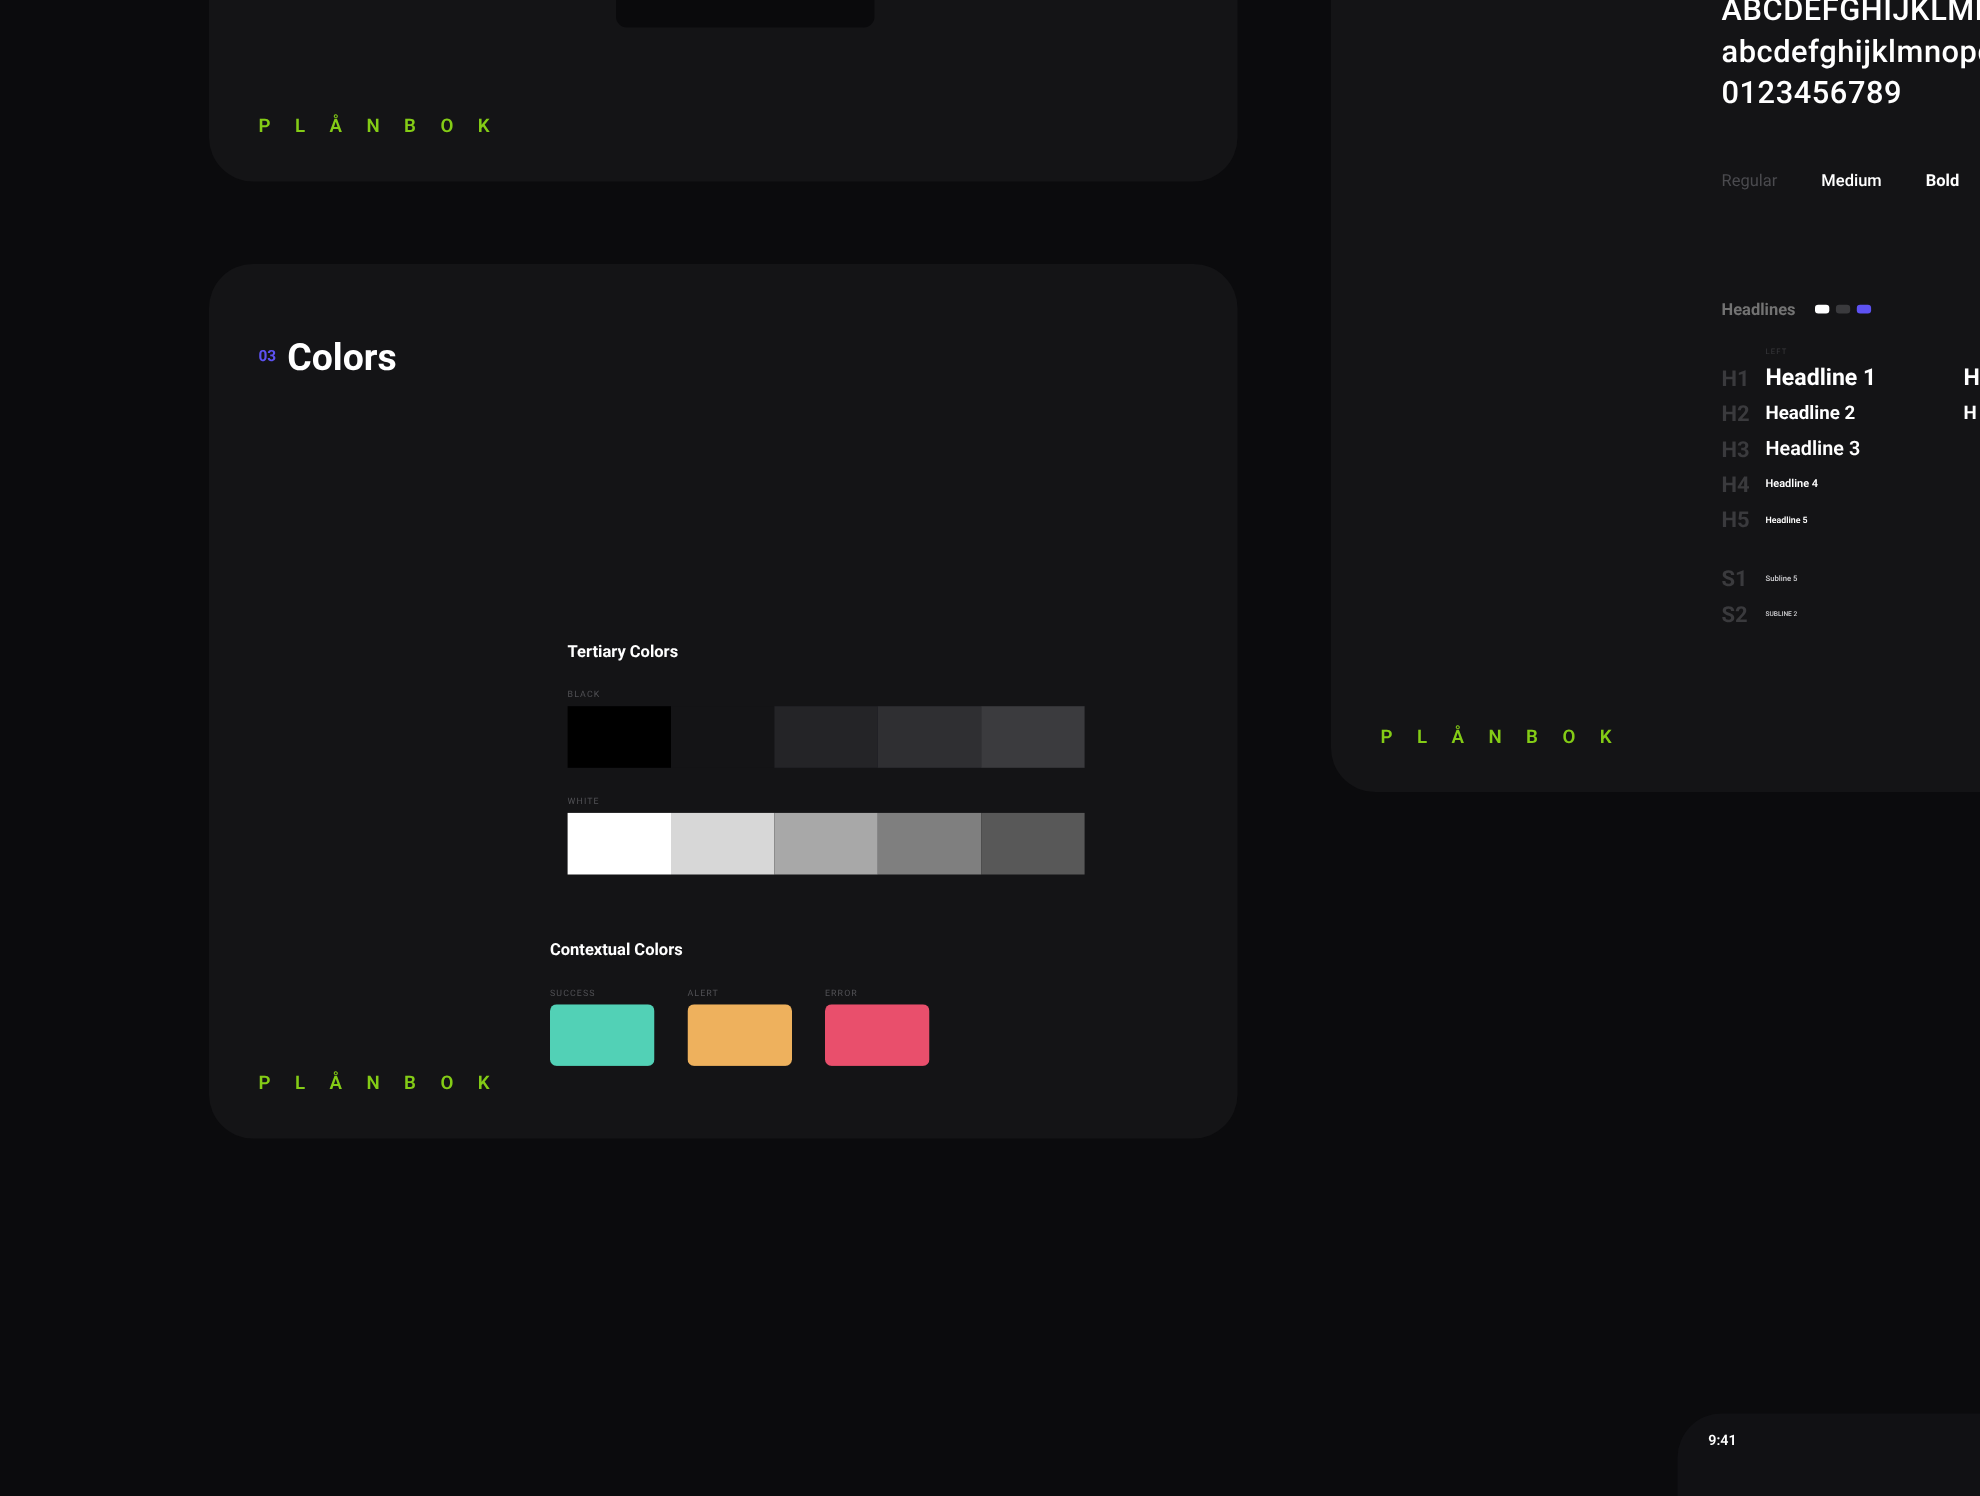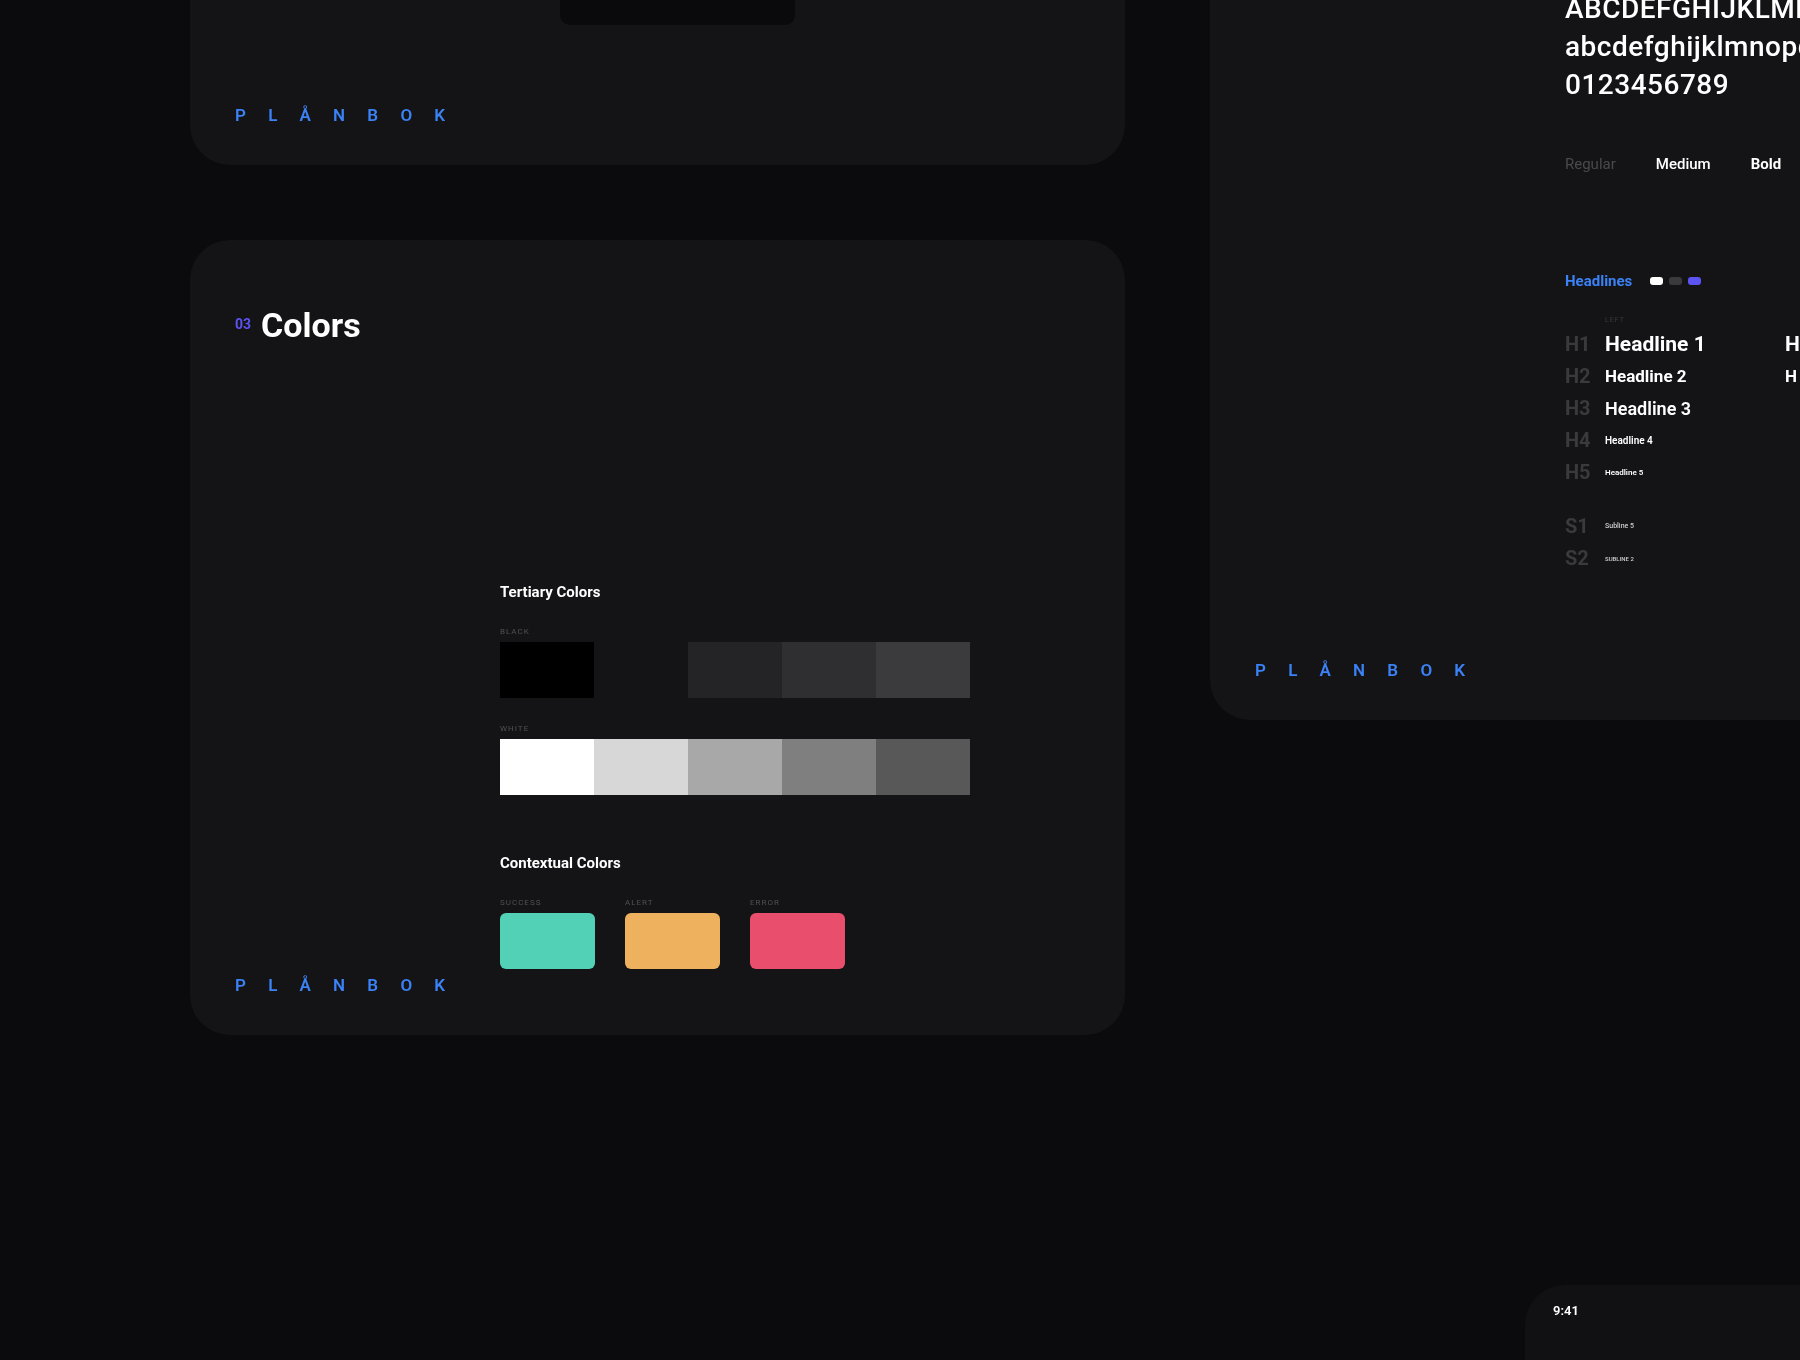"P L Å N B" .brand { color: #3b82f6 -> #84cc16 }
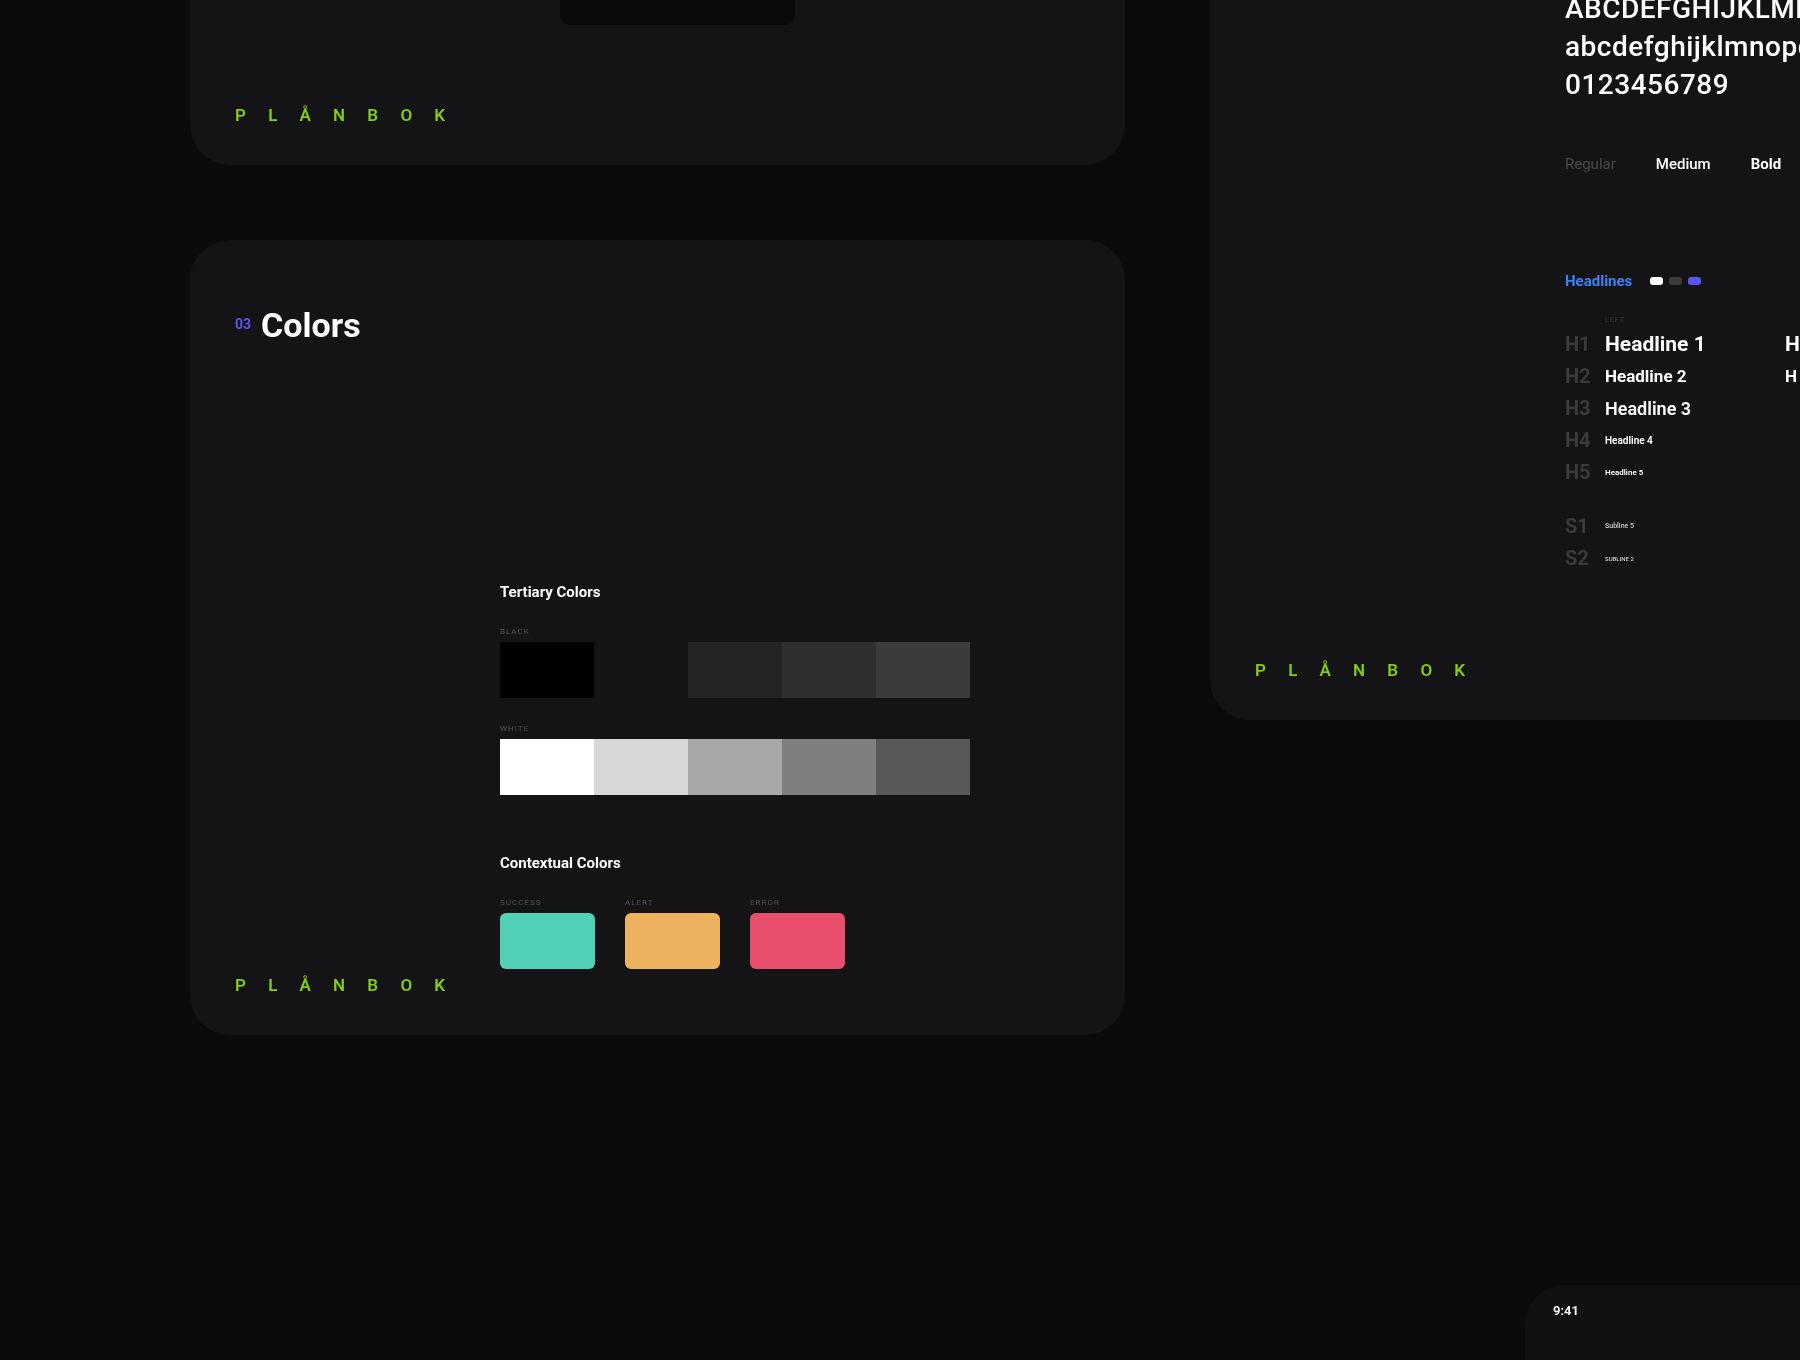"Headlines" .hl-head-title { color: #3b82f6 -> #737373 }
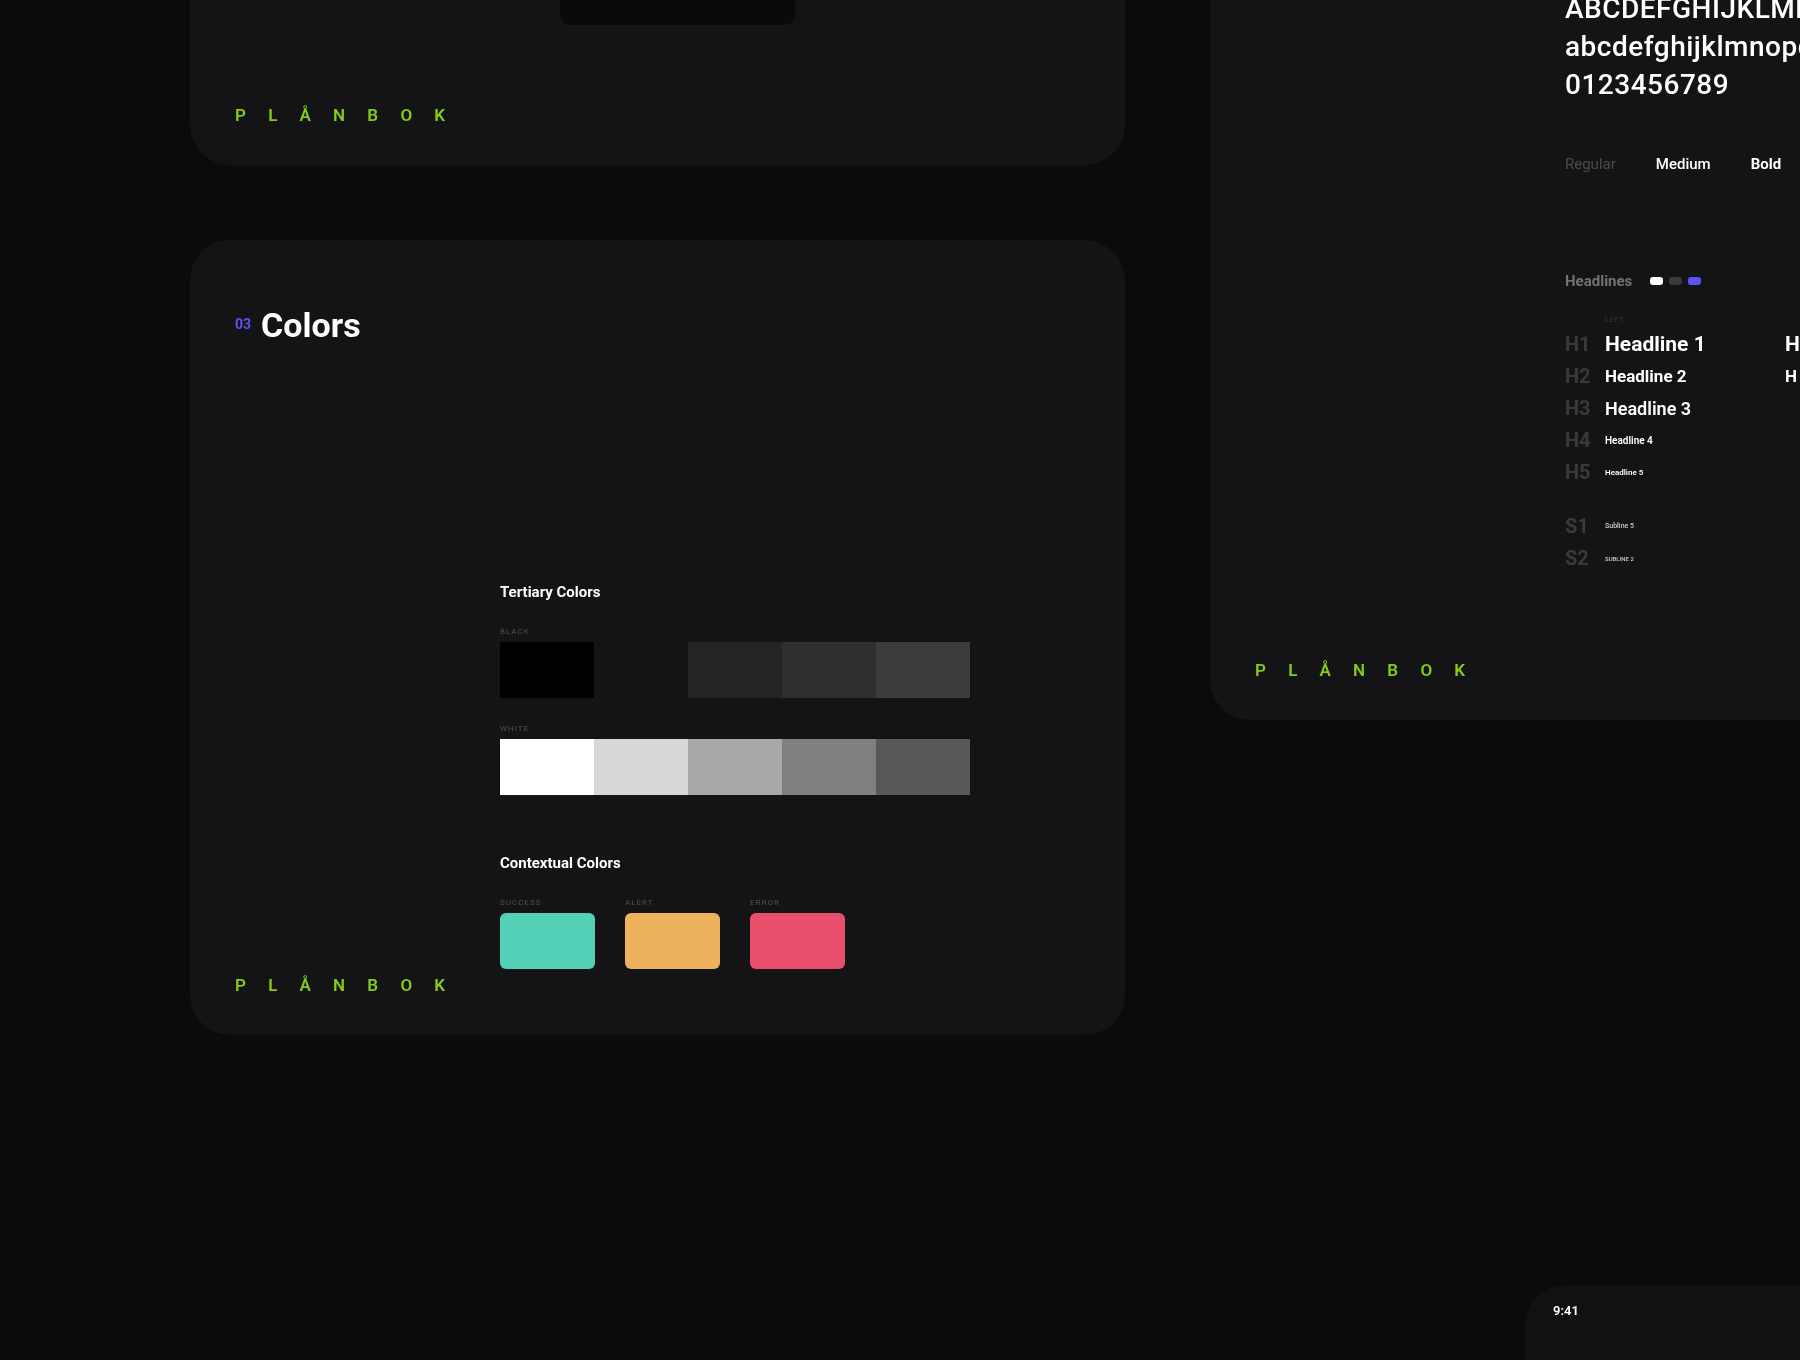"Tertiary Colors" div.subsec { margin-left: none -> 16px }
